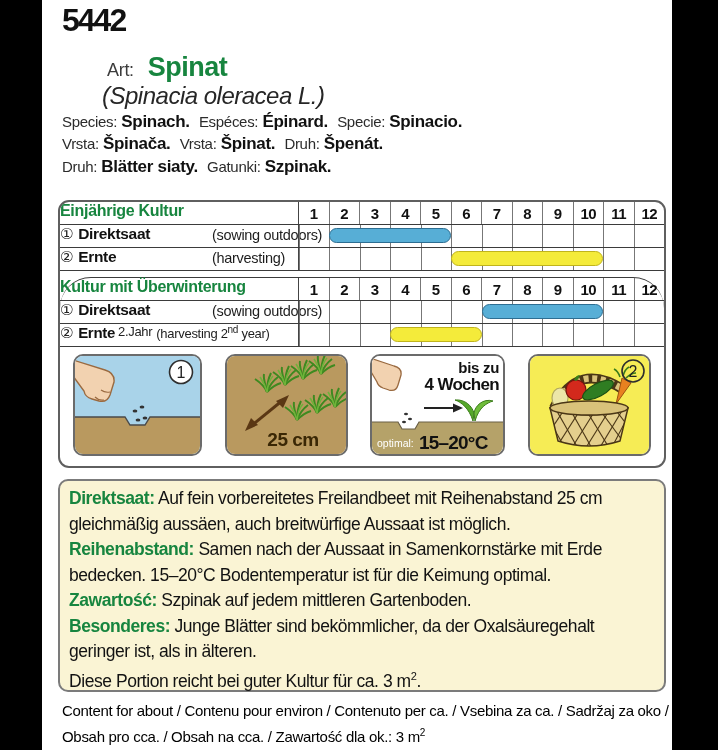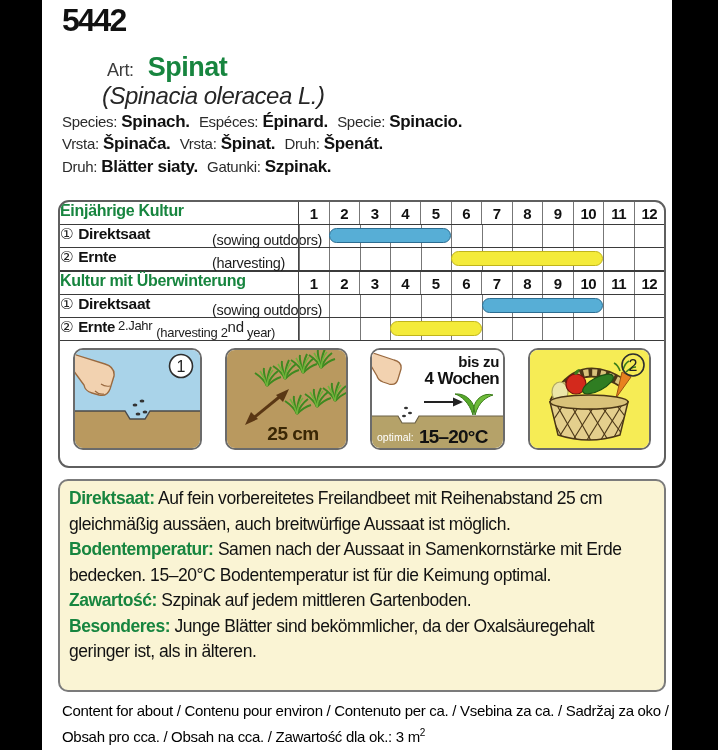"Kultur mit Überwinterung" .cal-table.second { border-radius: none -> 31px; margin-top: none -> 6px }
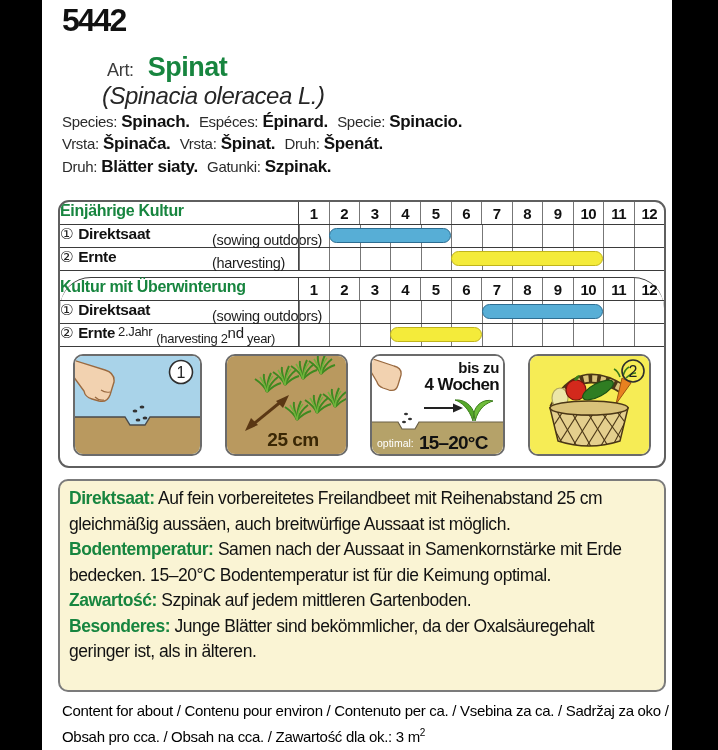"nd" .rnote sup { font-size: 15px -> 10px }
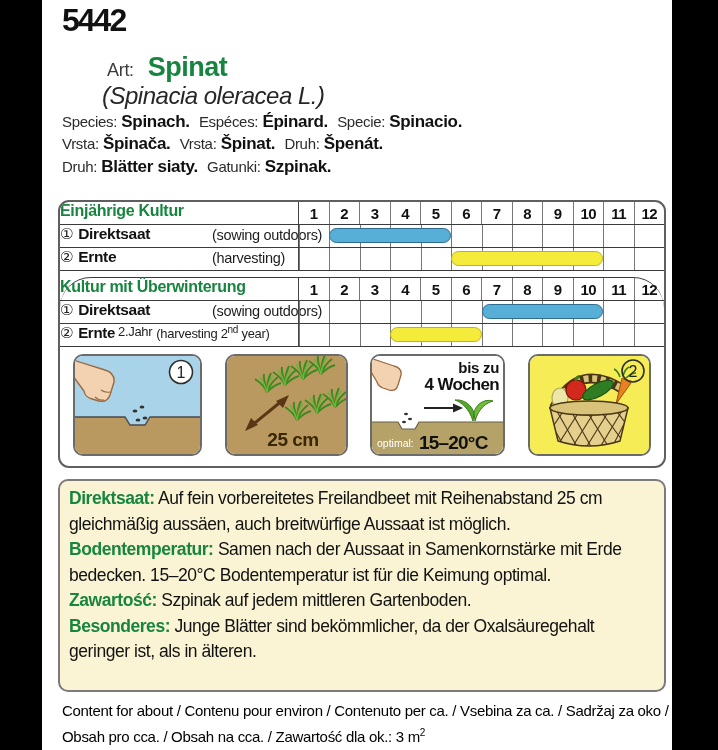"Bodentemperatur:" span.info-label { text: Bodentemperatur -> Reihenabstand }
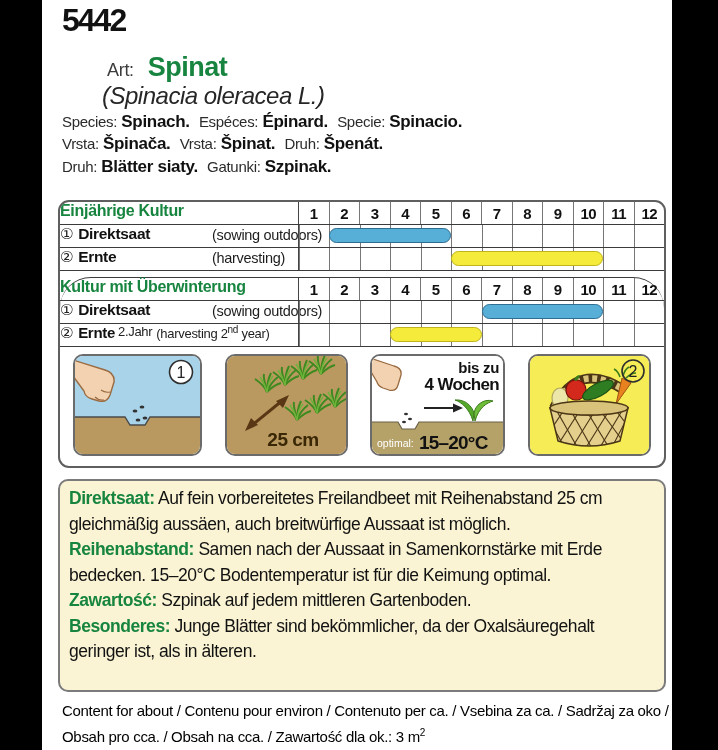"Diese Portion reicht bei guter" span { html: none -> <span><span>Diese Portion reicht bei guter Kultur für ca. 3 m</span><sup>2</sup><span>.</span></span> }
